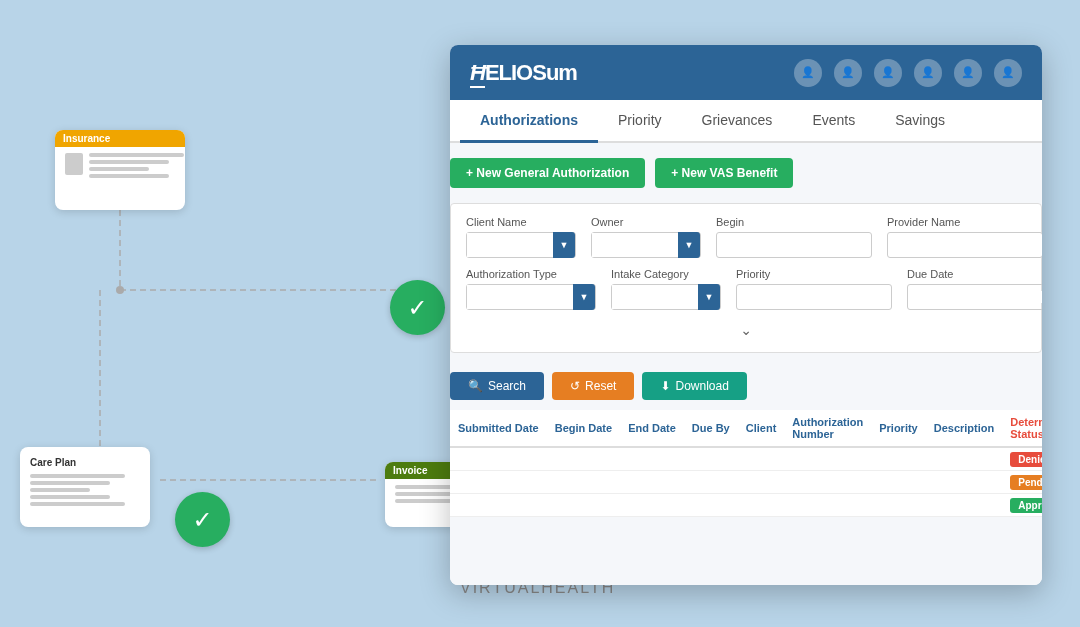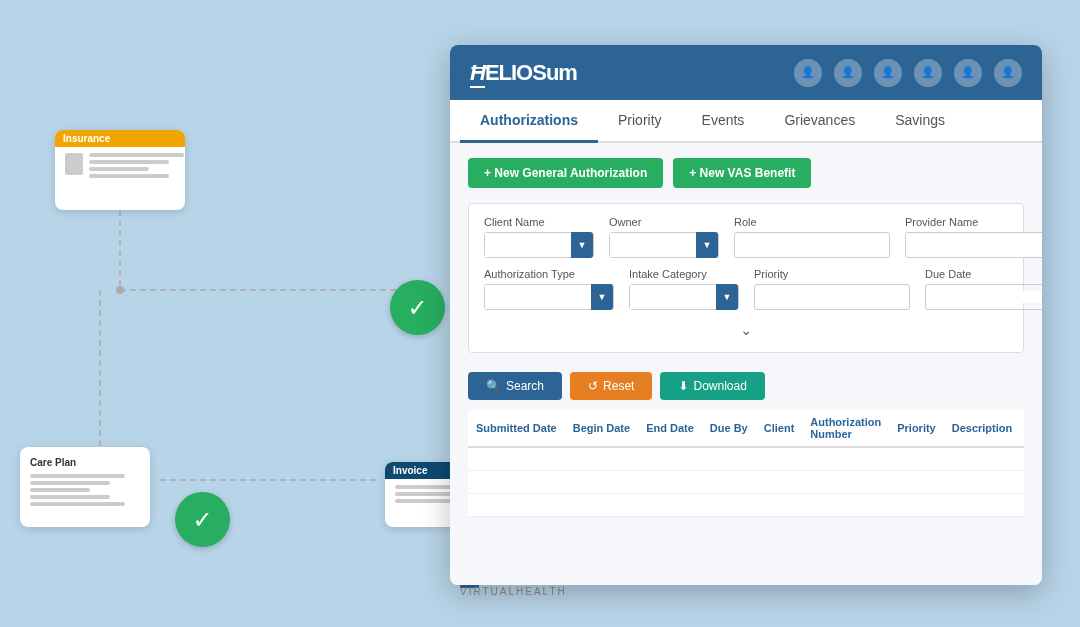"Events" div.nav-tab { order: before "Grievances" -> after "Grievances" }
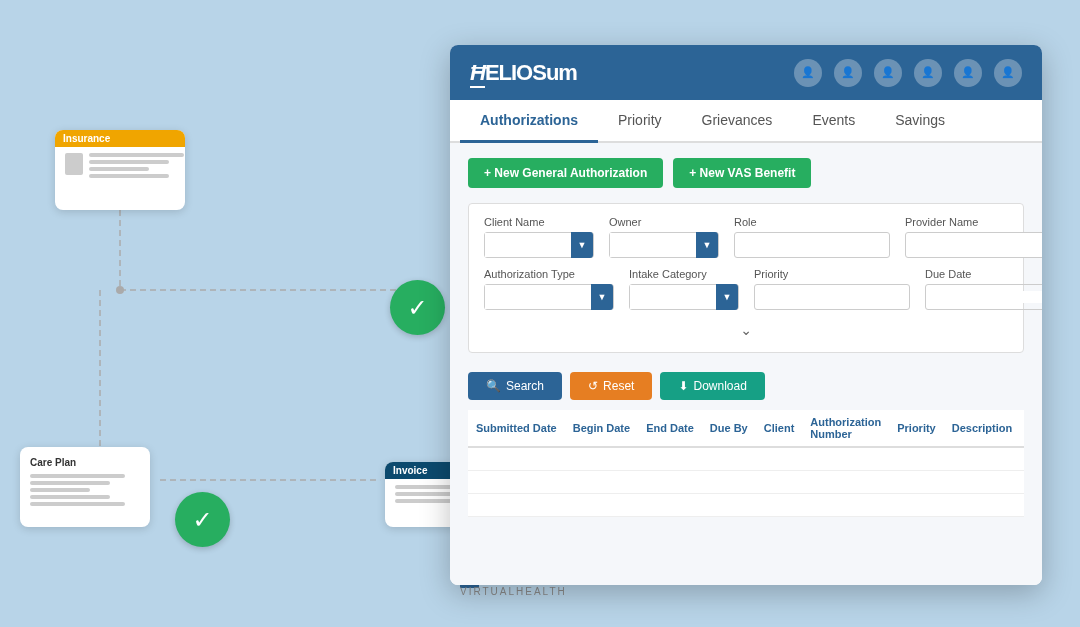"+ New General Authorization" .content-area { padding: 15px 18px -> 15px 0 }
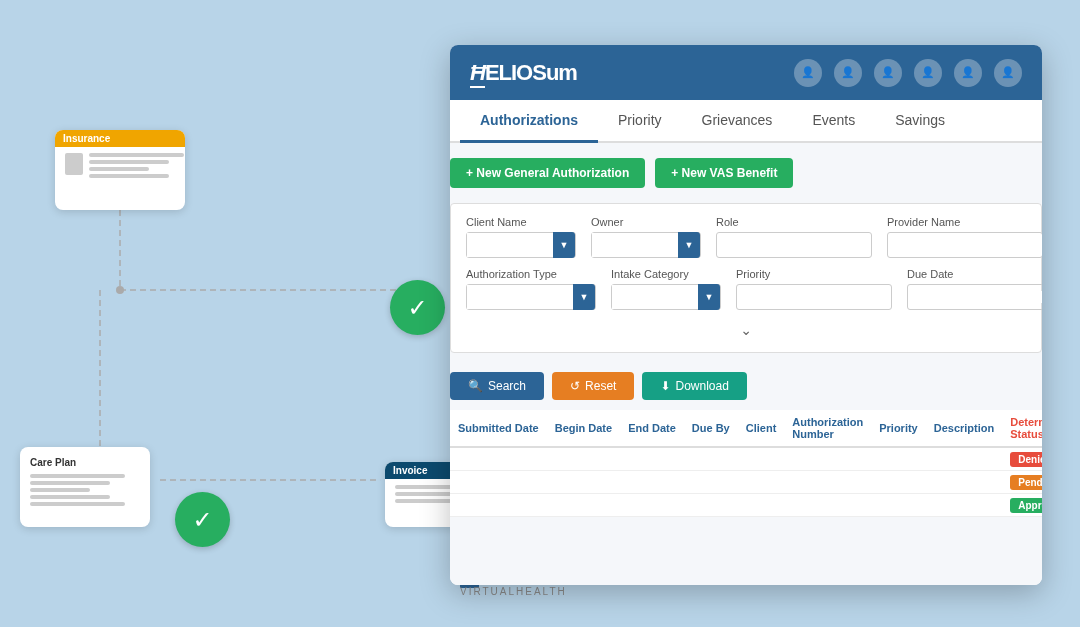"Role" span.filter-label { text: Role -> Begin }
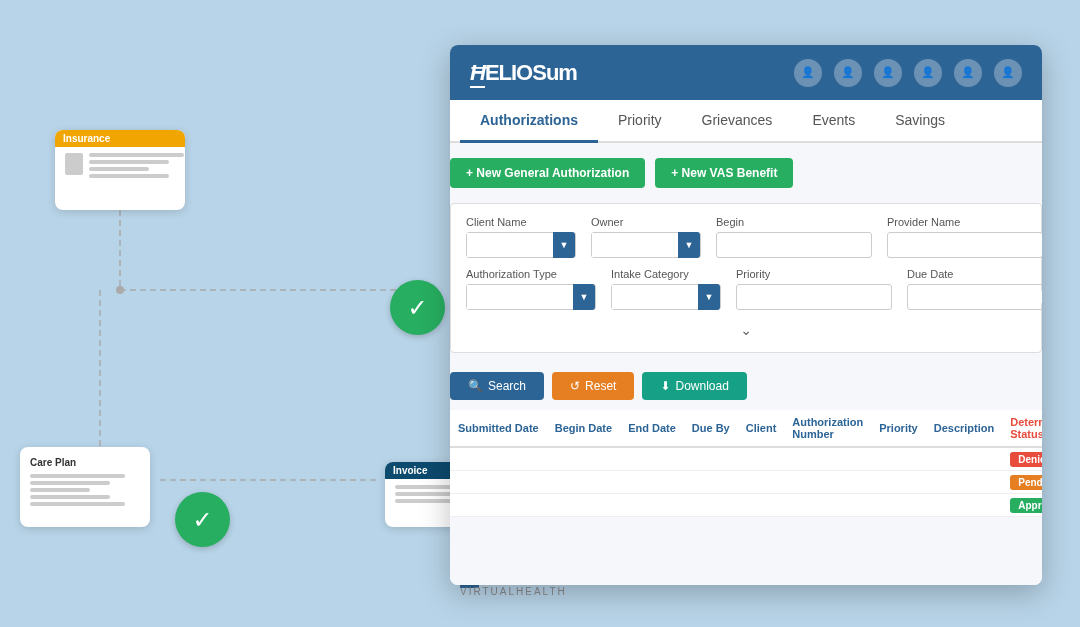"Invoice" div.card-title { background: #0c4a6e -> #4d7c0f }
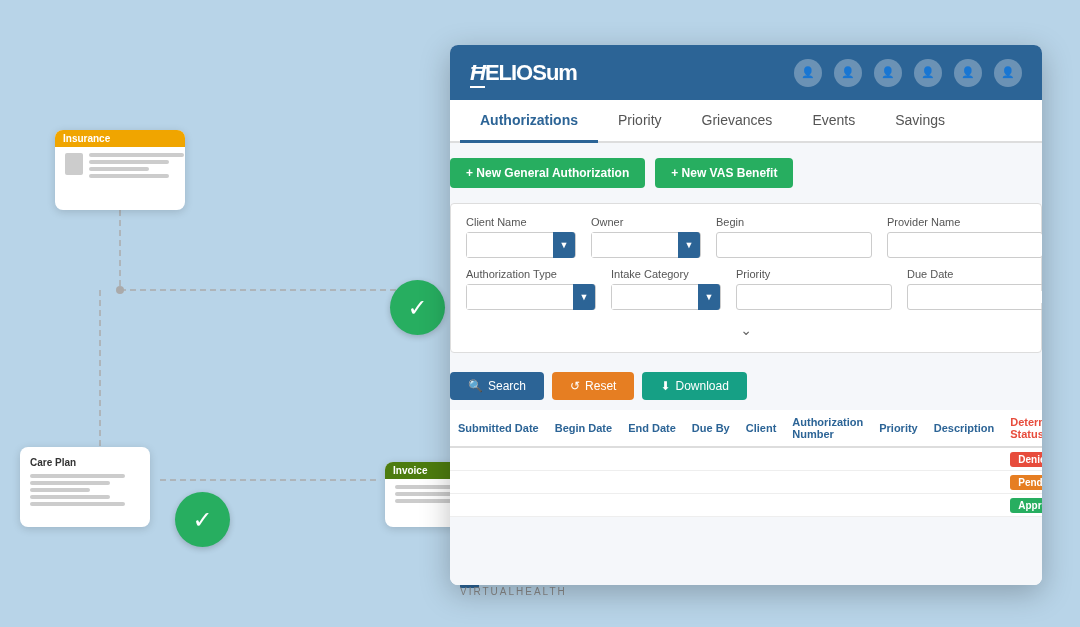"VIRTUALHEALTH" .footer-logo-sub { font-size: 10px -> 16px }
